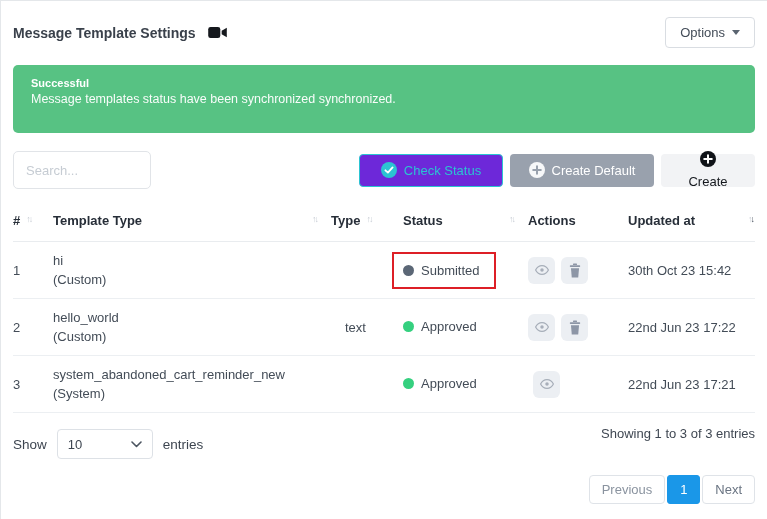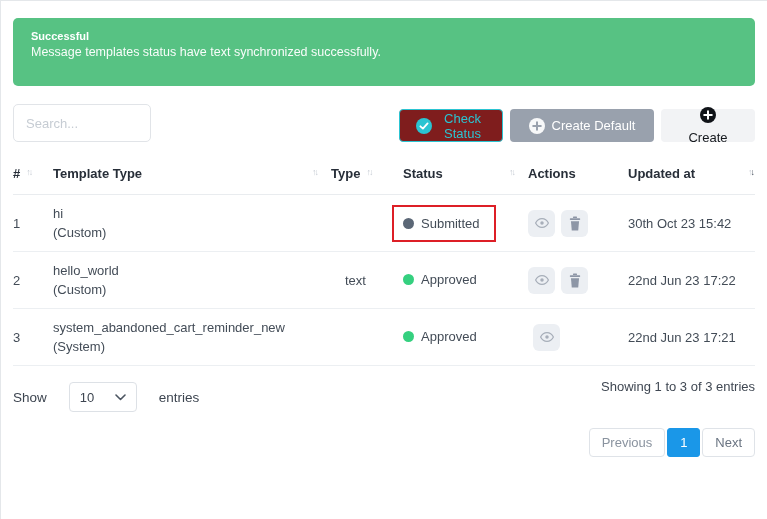"Message Template Settings" div.topbar { html: none -> <div> <div> <span>Message Template Settings</span> <span> <svg> <rect></rect> <path></path> </svg> </span> </div> <button> <span>Options</span> <span></span> </button> </div> }
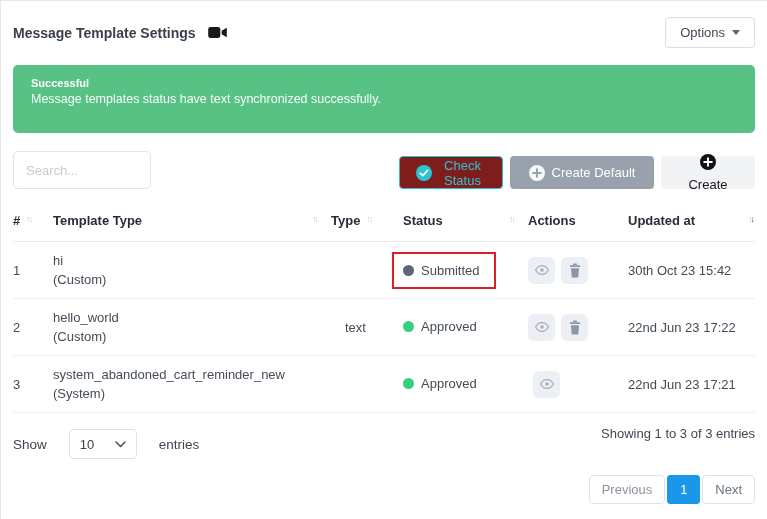"Message templates status have text" div.alert-msg { text: text synchronized successfully -> been synchronized synchronized }
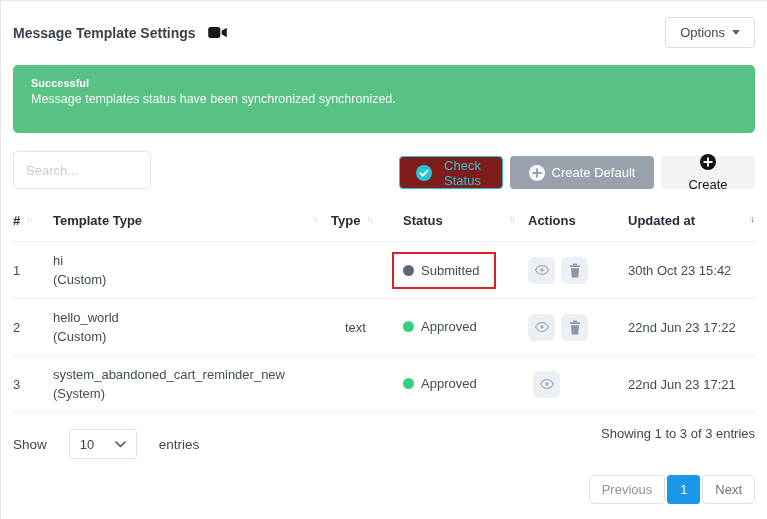"Search..." .controls { align-items: flex-end -> center }
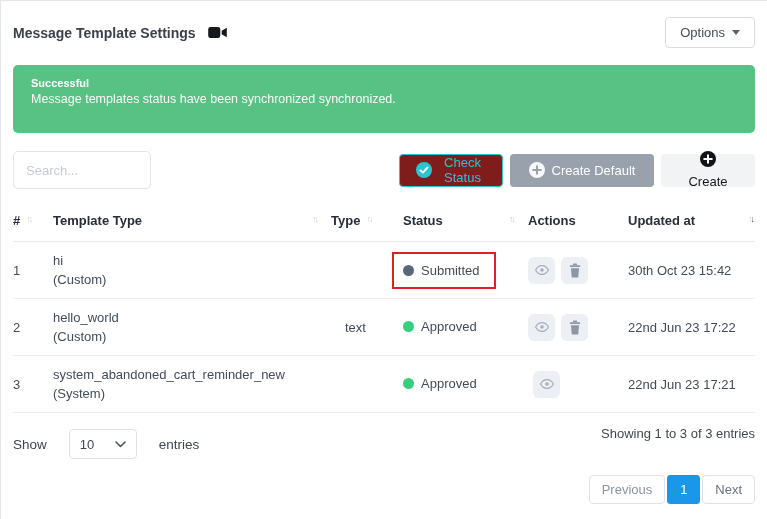"Check Status" .btn-check-status { background: #7f1d1d -> #6d28d9; width: 104px -> 144px }
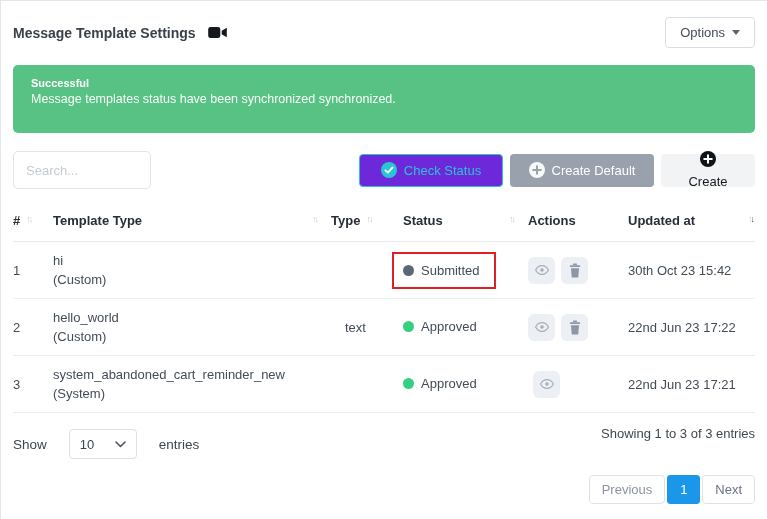"Show" .show-group { gap: 22px -> 10px }
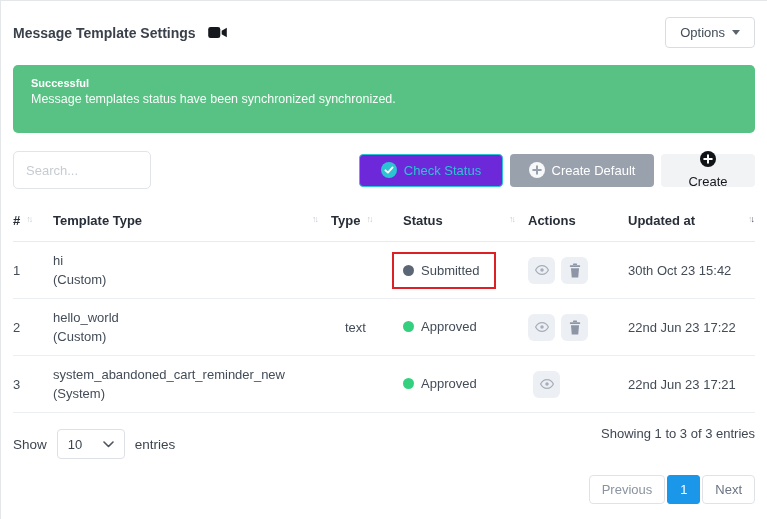"10" .page-size-select { width: 68px -> 96px }
